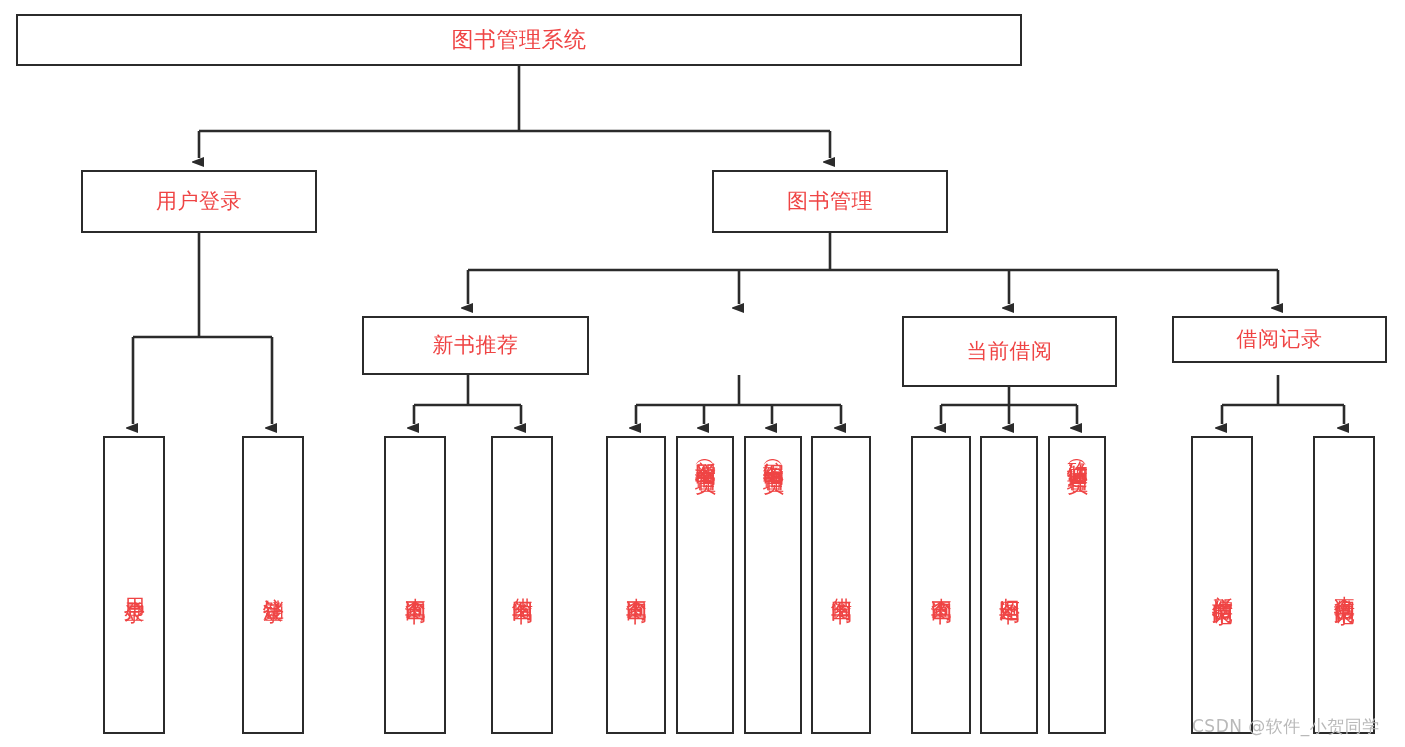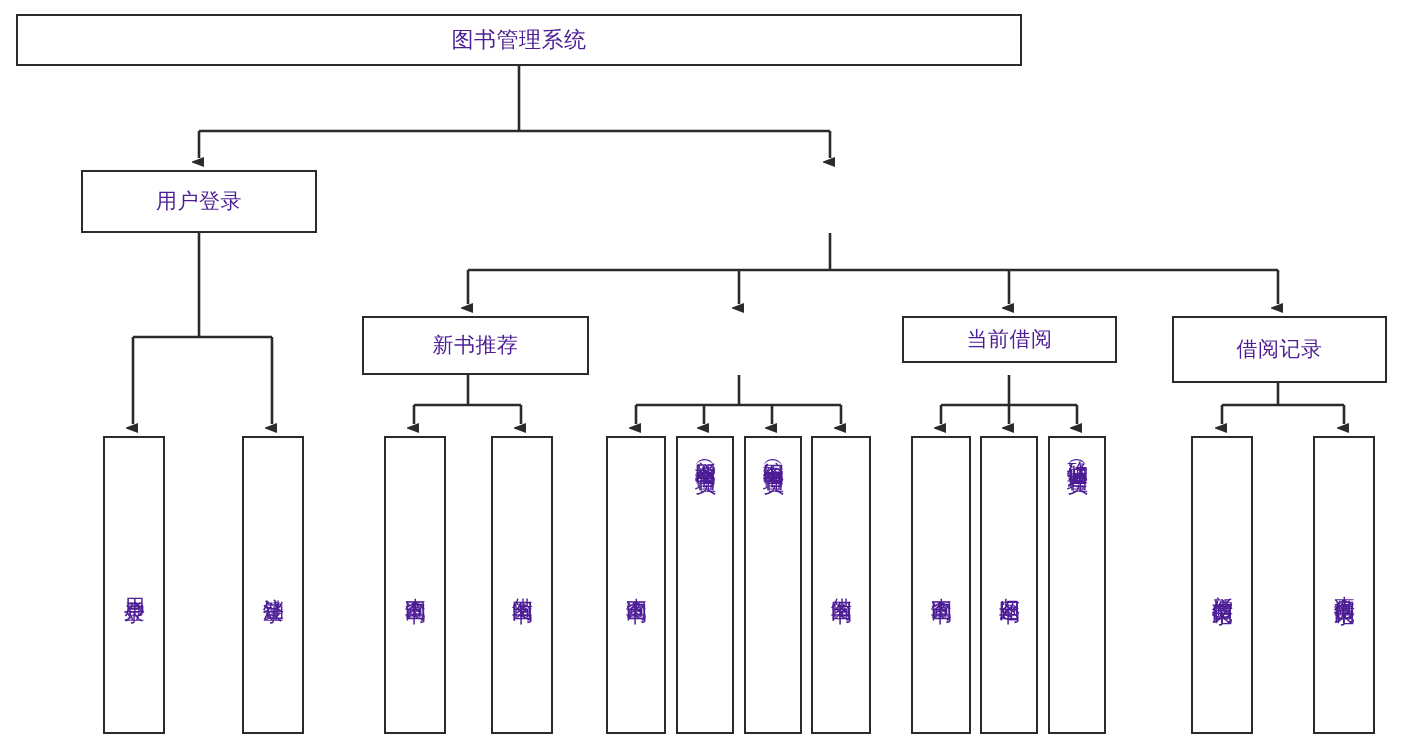"图书管理系统" .node .label { color: #4c1d95 -> #ef4444 }
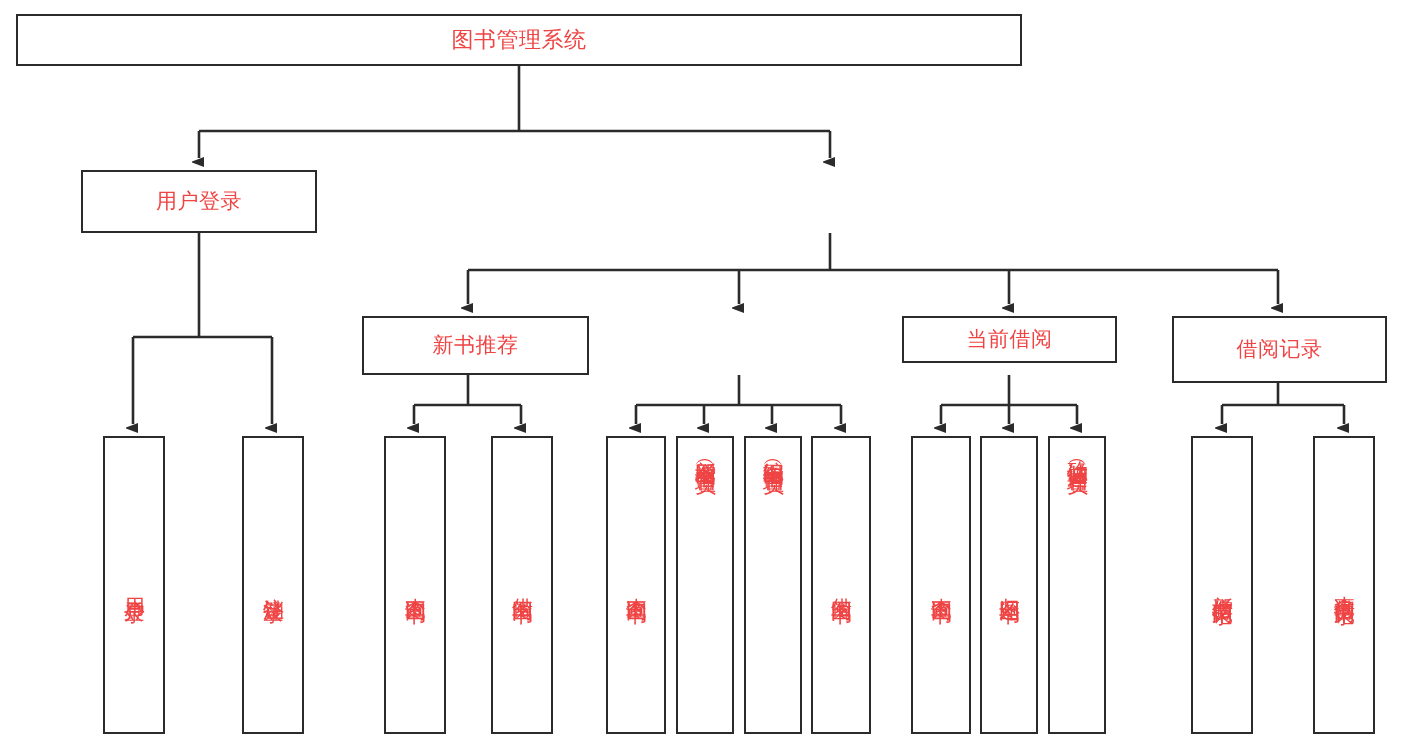"图书管理" div.node { html: none -> <div> <span>图书管理</span> </div> }
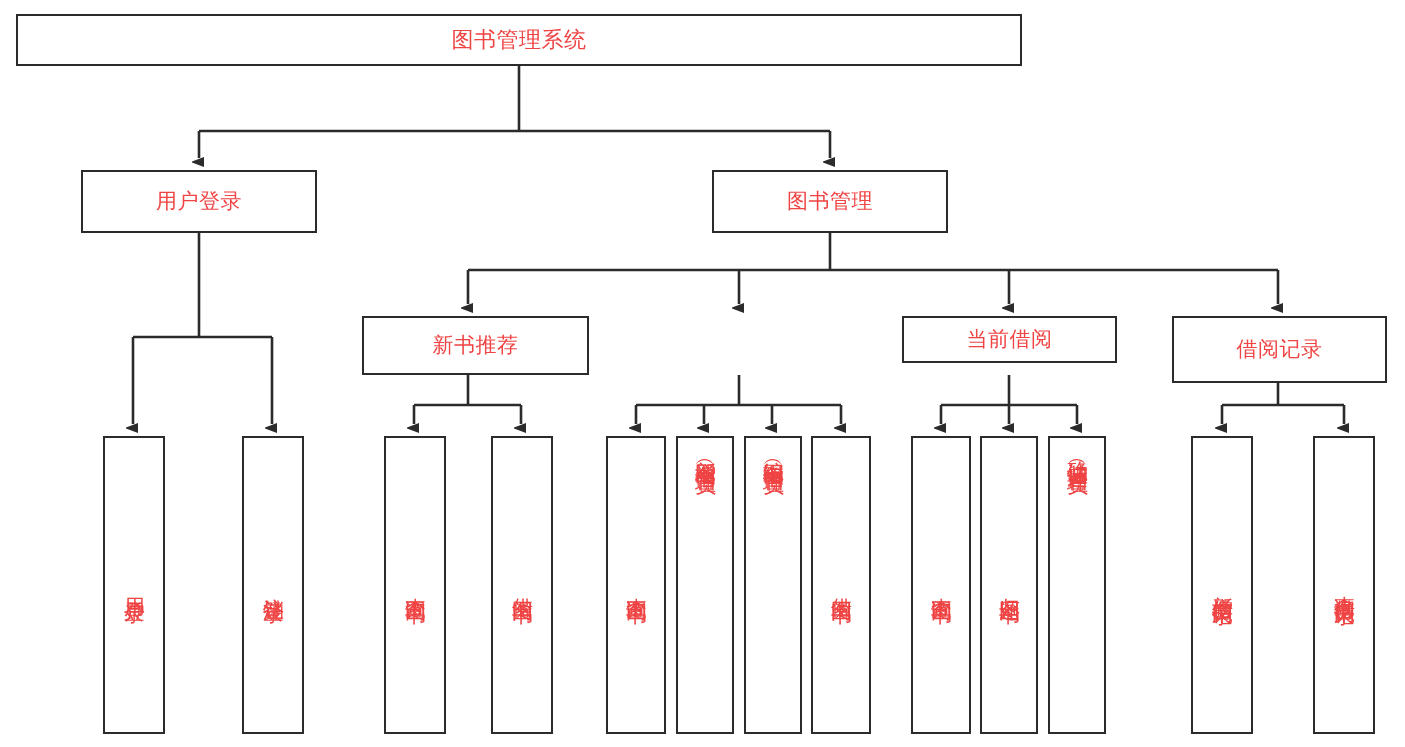"当前借阅" div.node { height: 47px -> 71px }
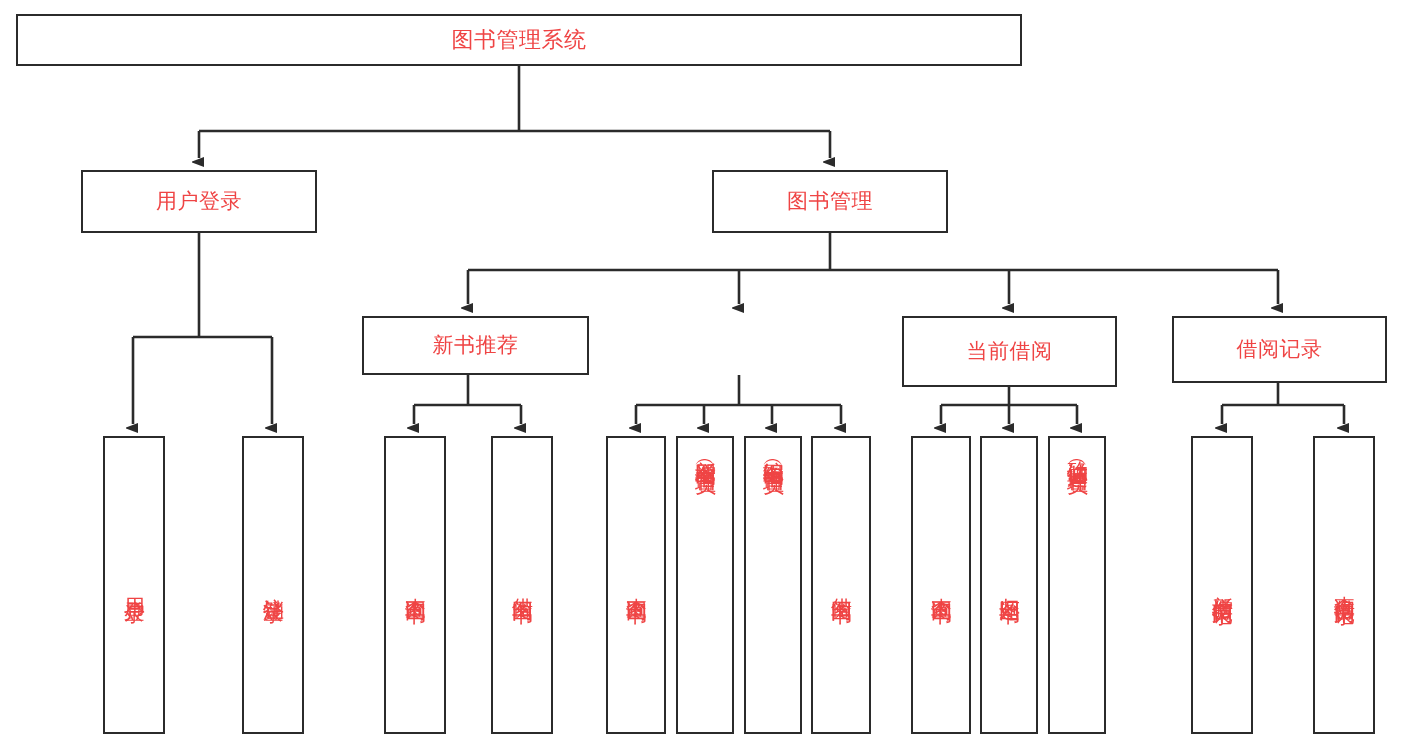"借阅记录" div.node { height: 67px -> 47px }
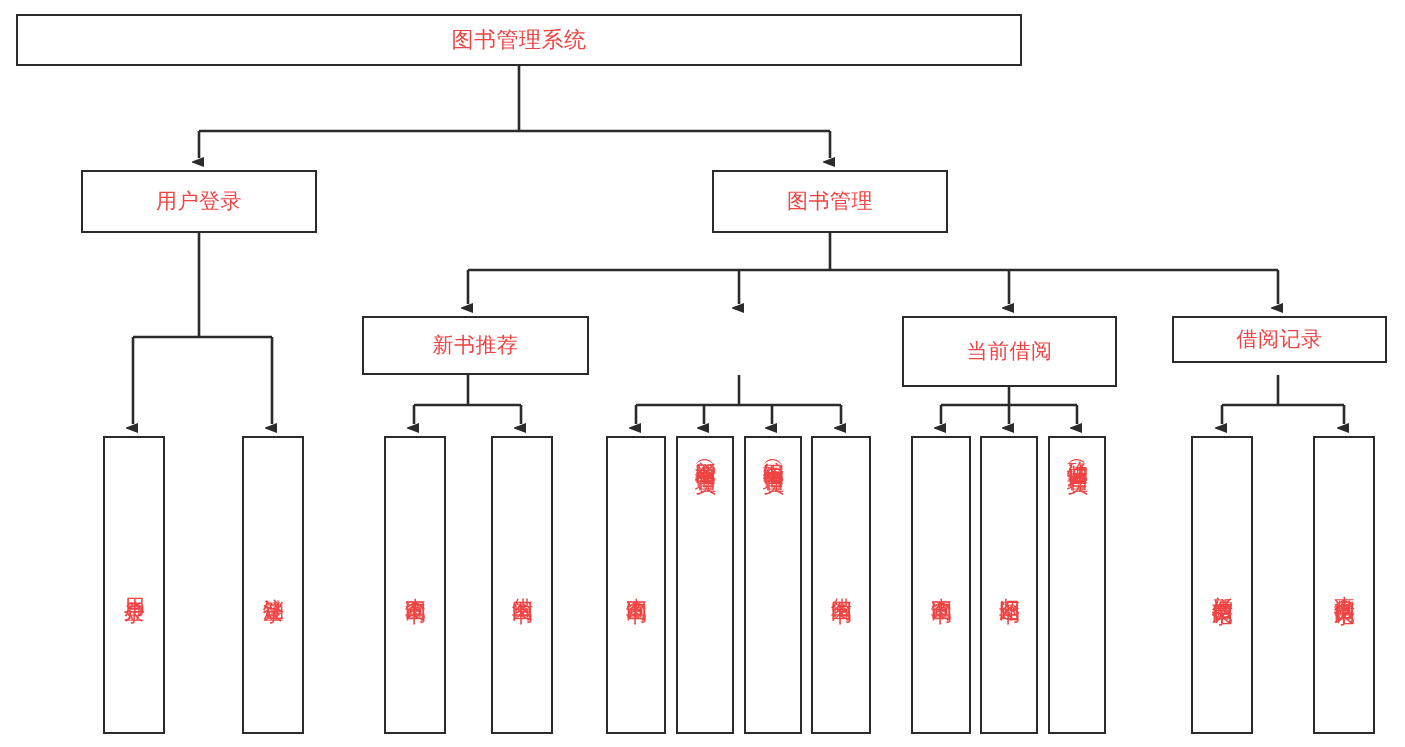"CSDN @软件_小贺同学" div.watermark { html: none -> <div>CSDN @软件_小贺同学</div> }
